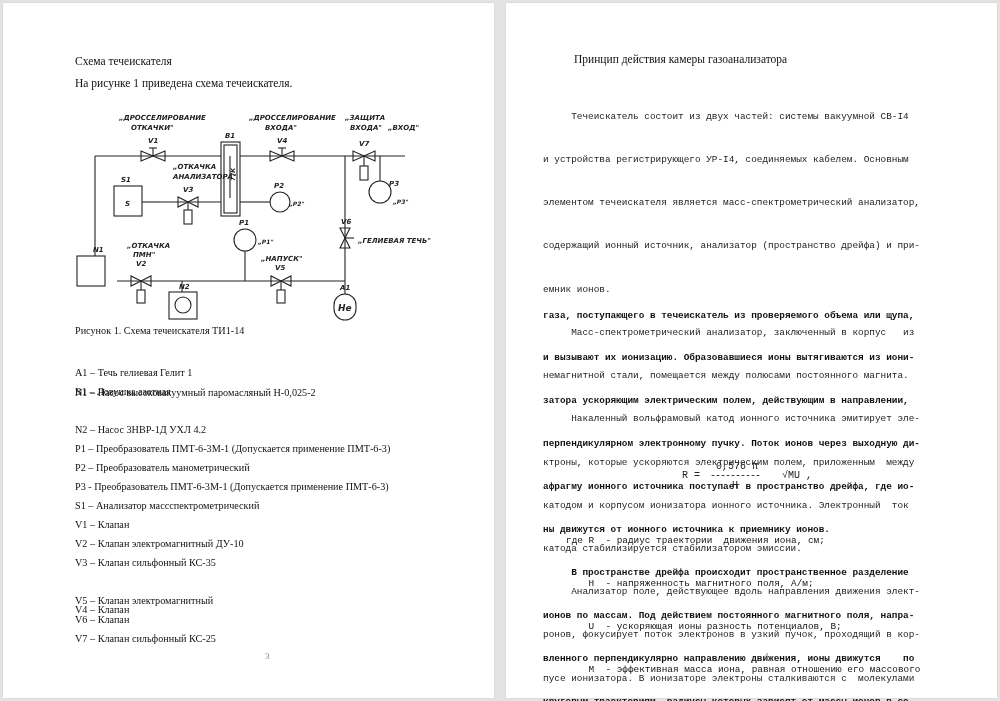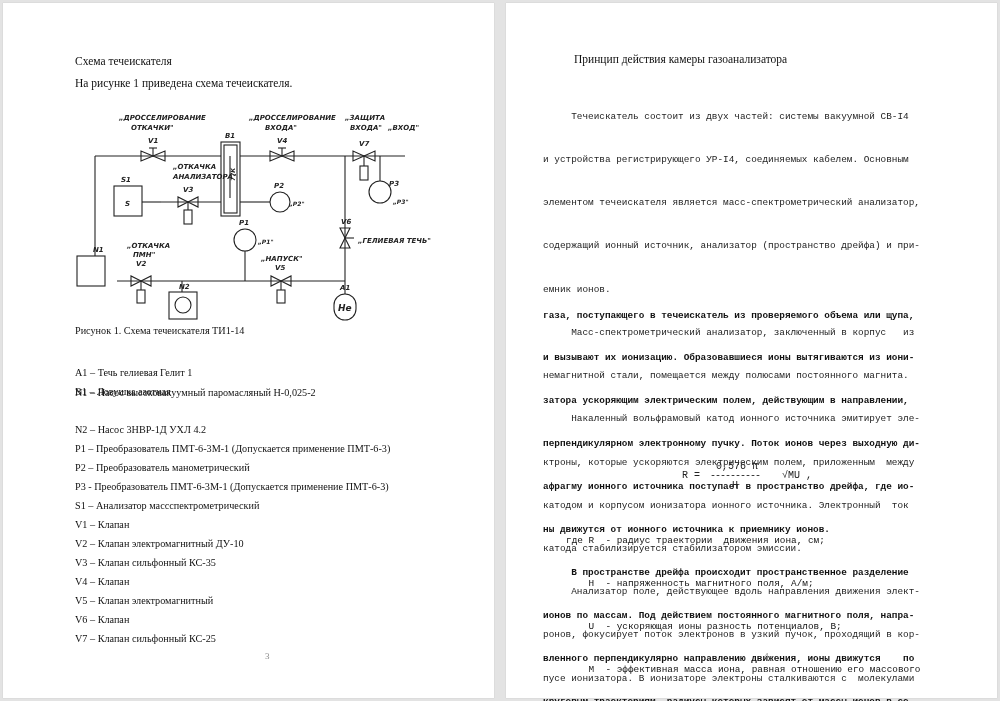"V4 – Клапан" div.legend-item { top: 573px -> 601px }
